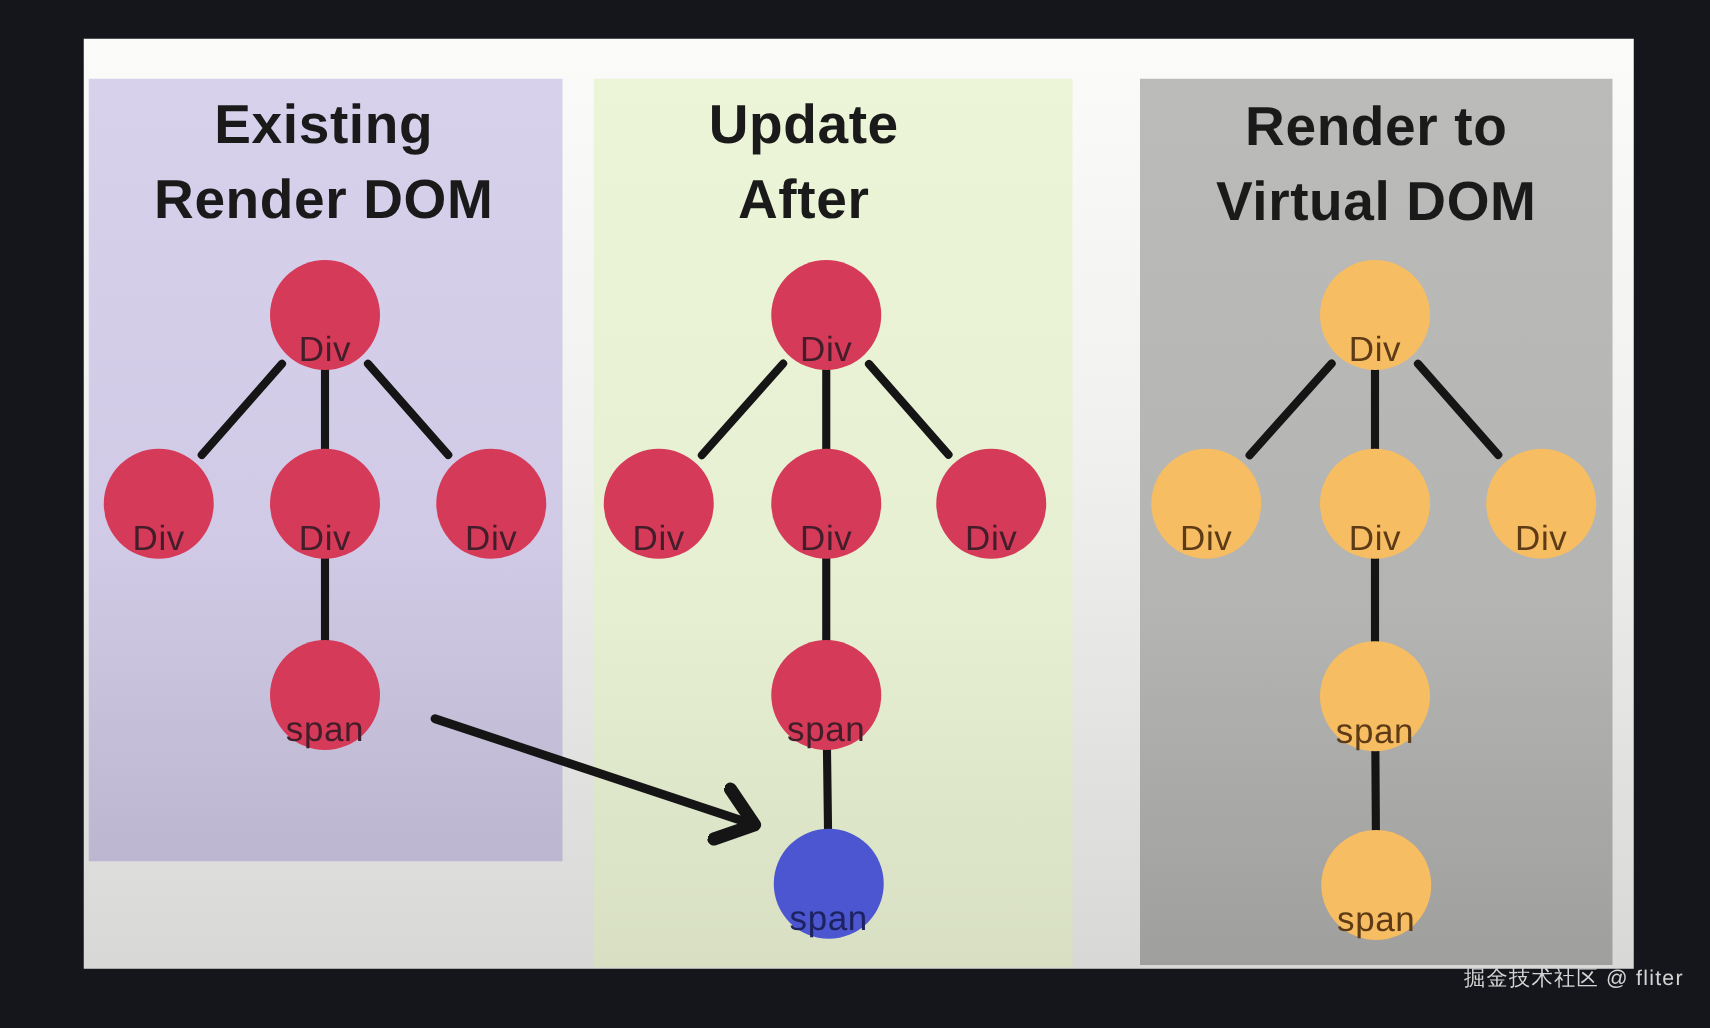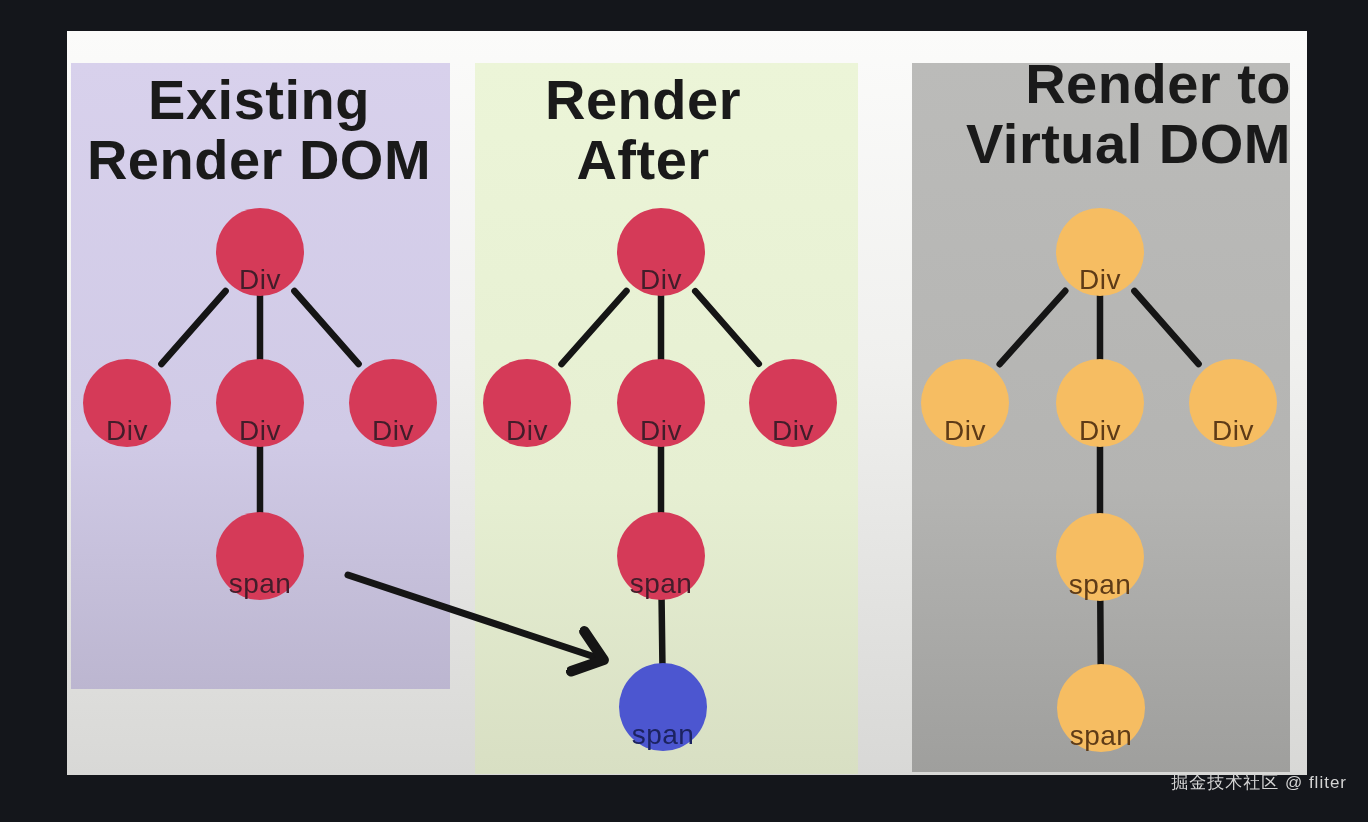"Existing" .panel-title { font-size: 56px -> 44px }
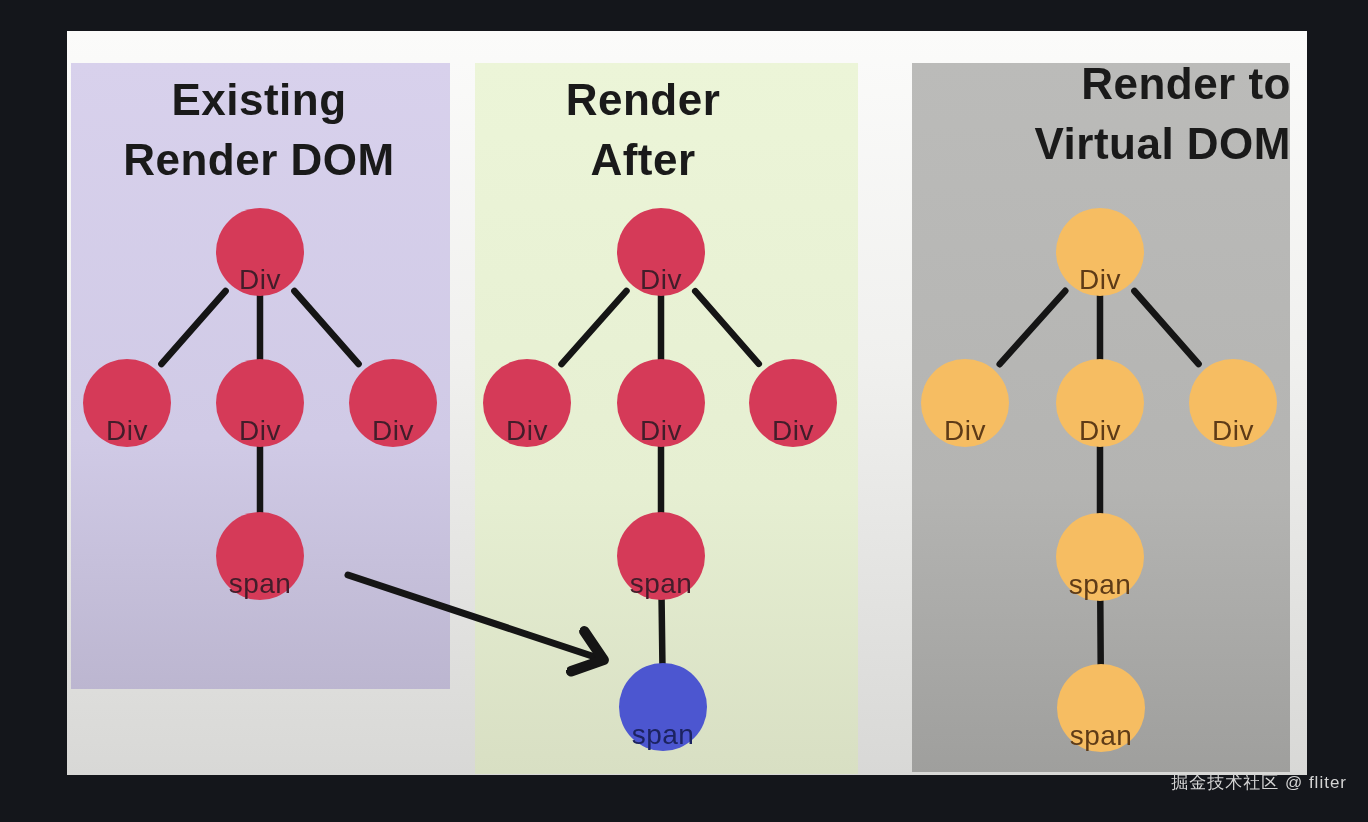"Render" div { text: Render -> Update }
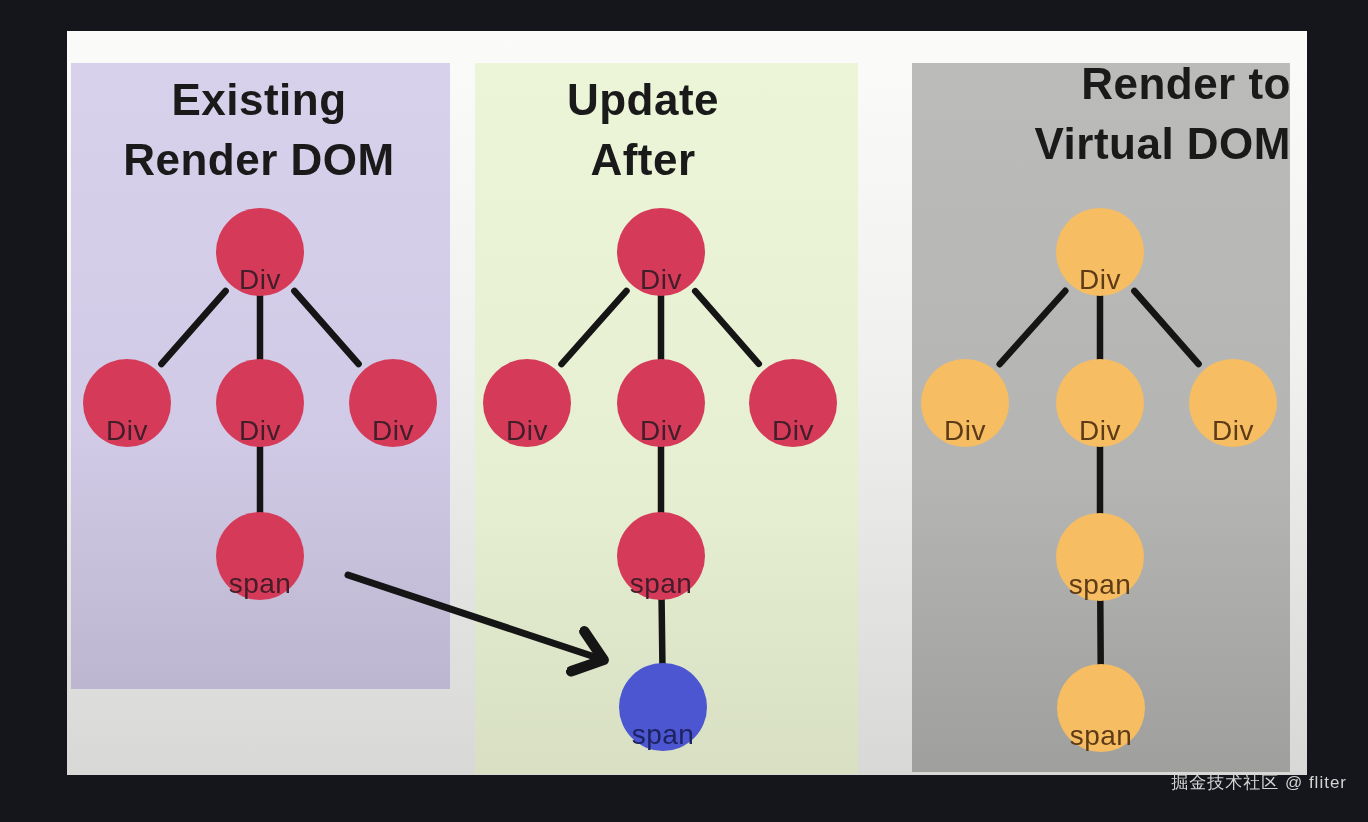"Render to" div.panel-title { text-align: right -> none; top: 54px -> 72px }
